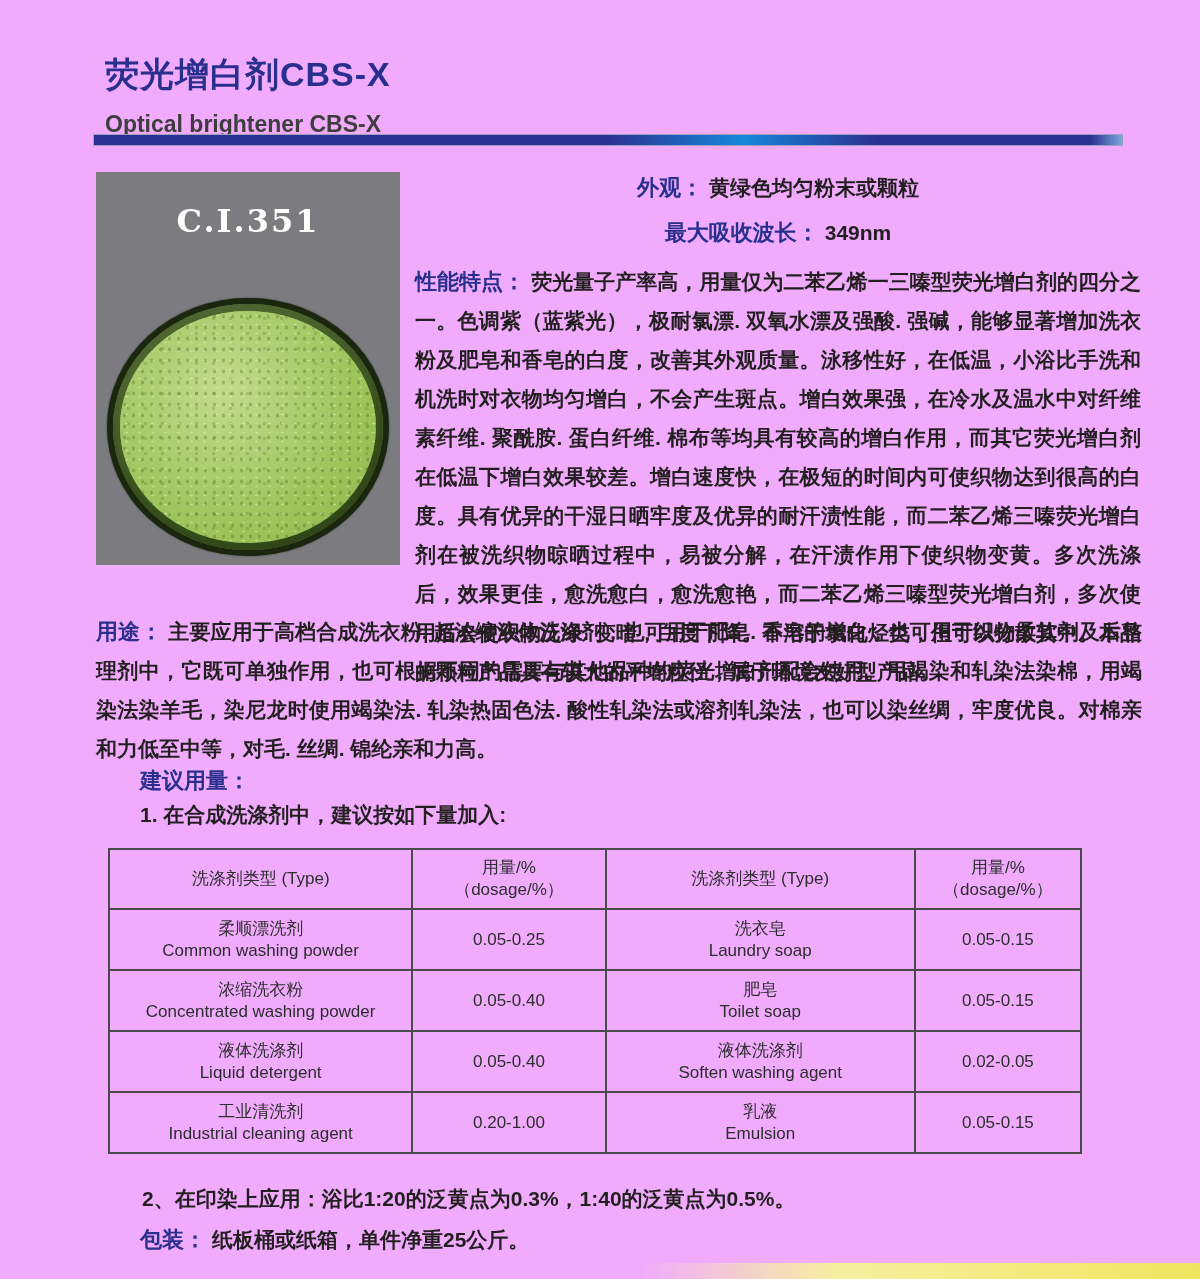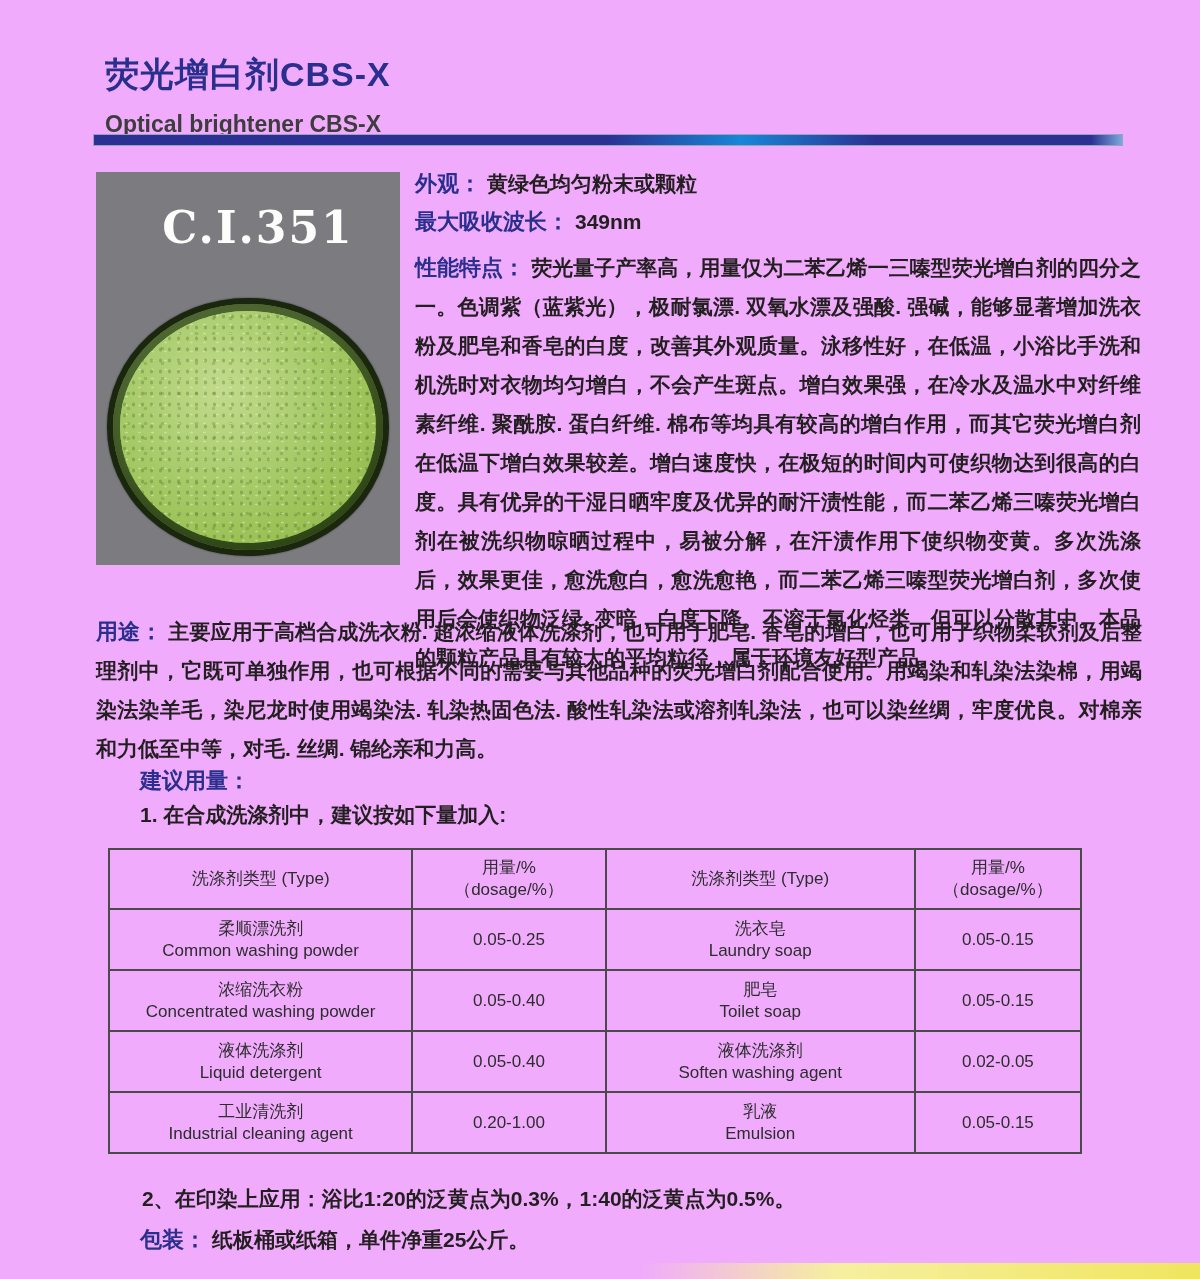"外观： 黄绿色均匀粉末或颗粒" .spec-line { line-height: 24px -> 31px; text-align: none -> center }
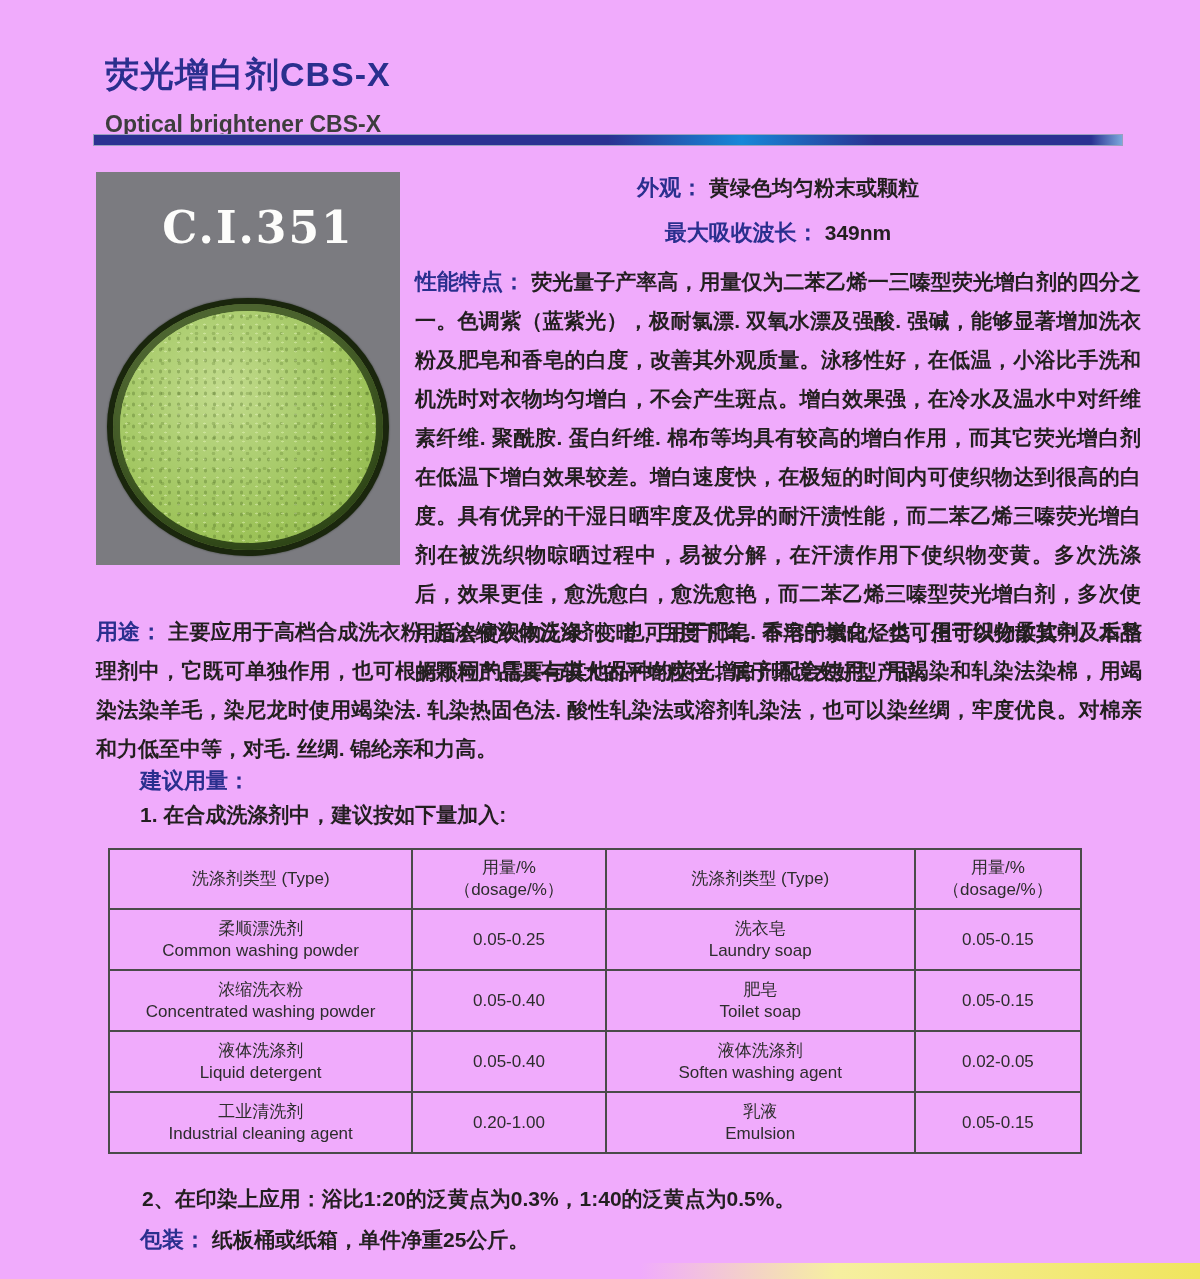"C.I.351" .ci-label { font-size: 44px -> 32px; left: 10px -> 0 }
